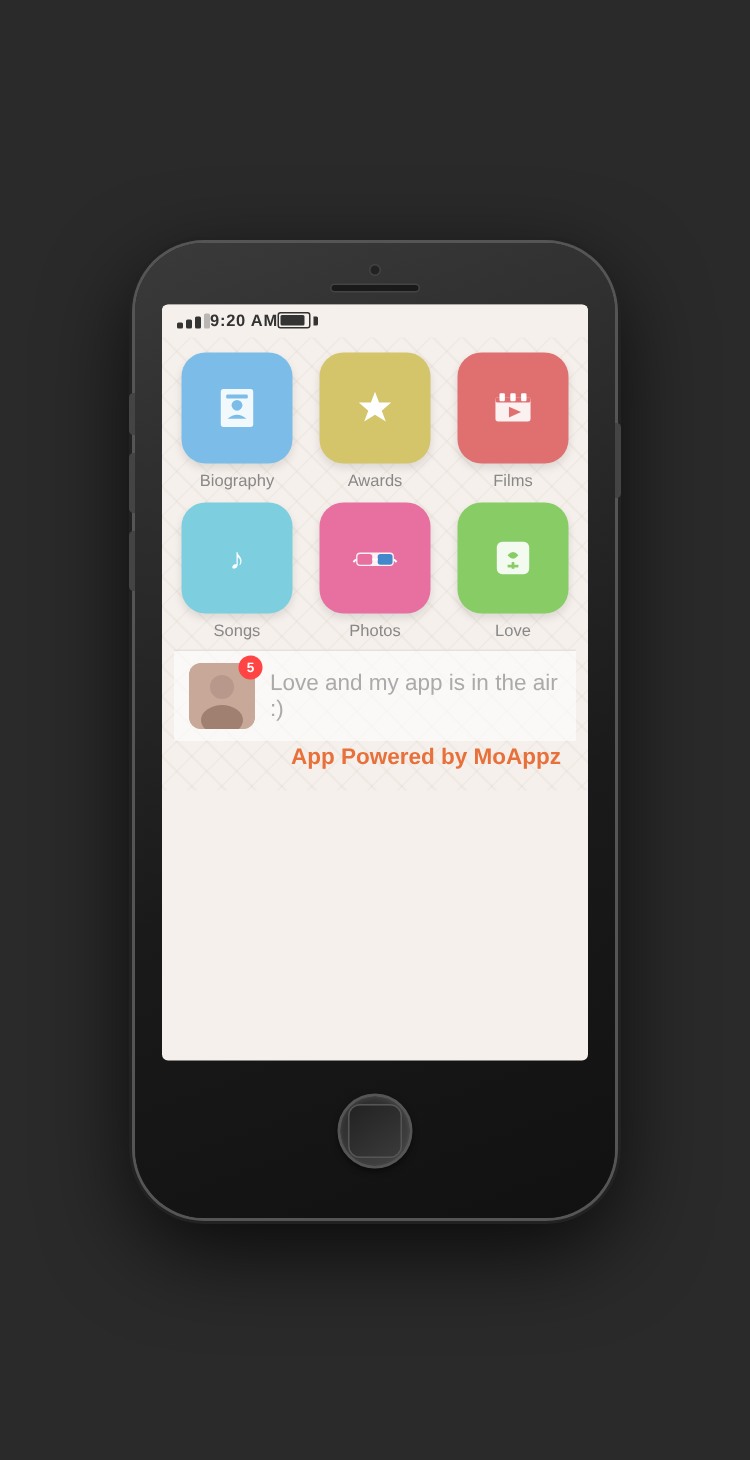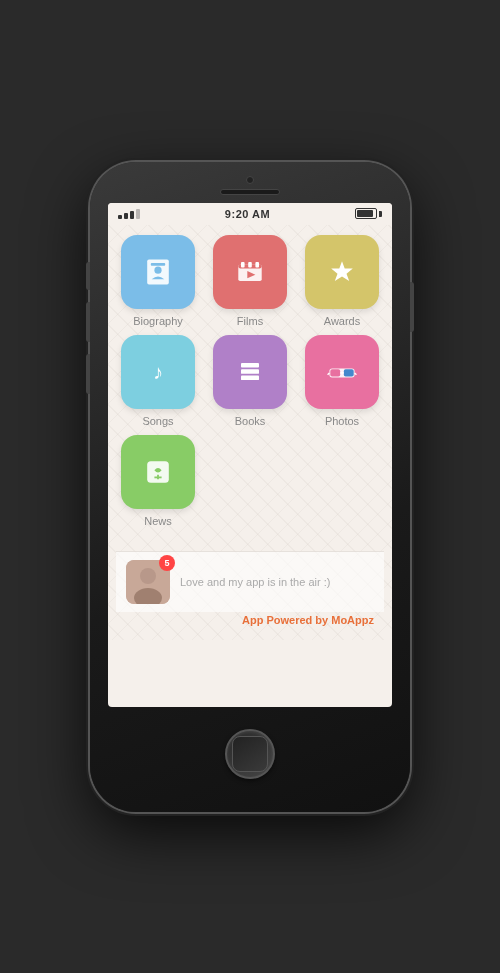"9:20 AM" .status-bar { justify-content: space-between -> none }
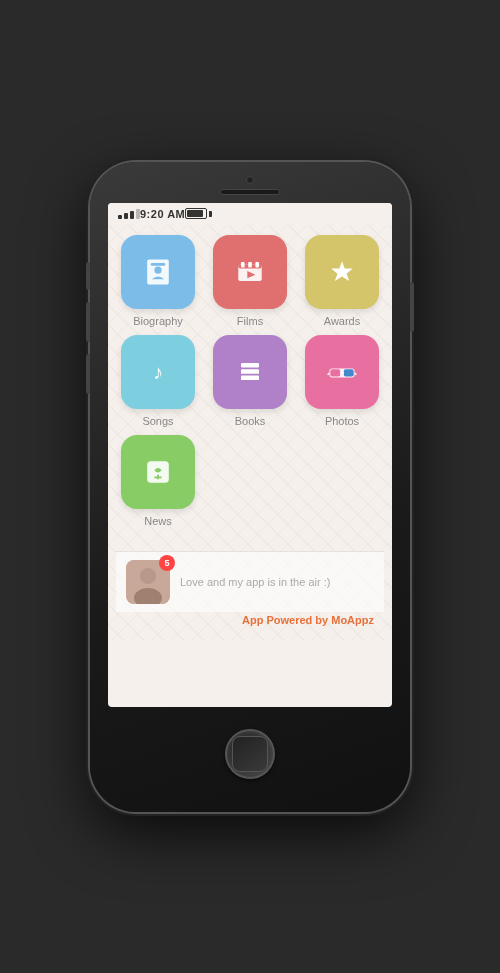"Biography" .grid { margin-bottom: 24px -> 6px }
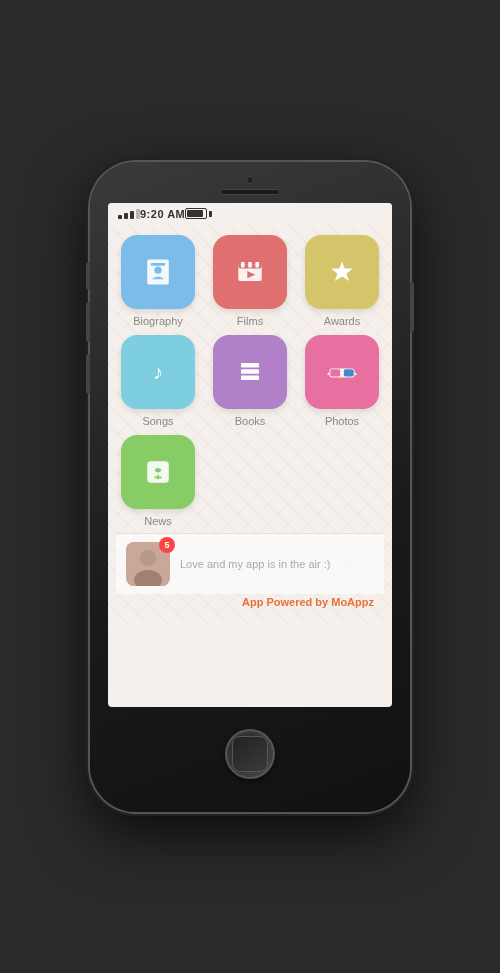"Films" div.grid-item { order: before "Awards" -> after "Awards" }
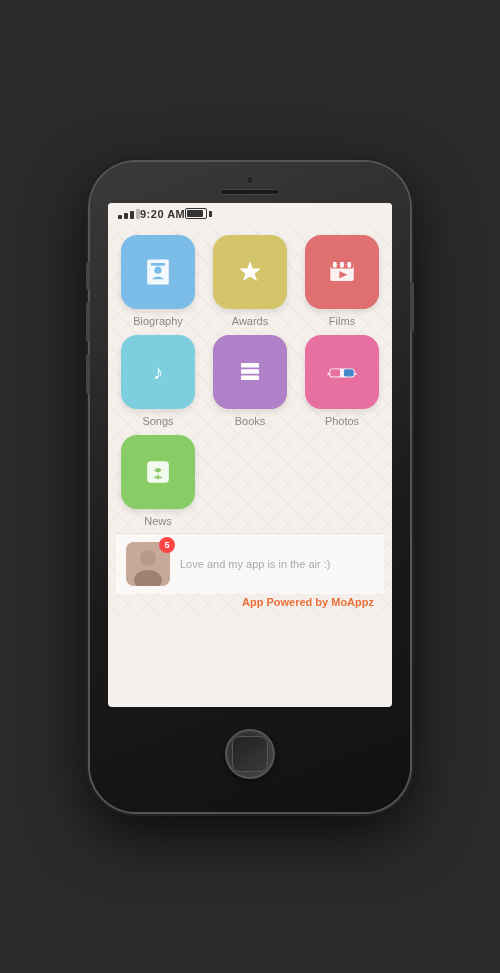"Books" div.grid-item { html: <div> <div> <svg> <rect></rect> <rect></rect> <rect></rect> </svg> </div> <span>Books</span> </div> -> none }
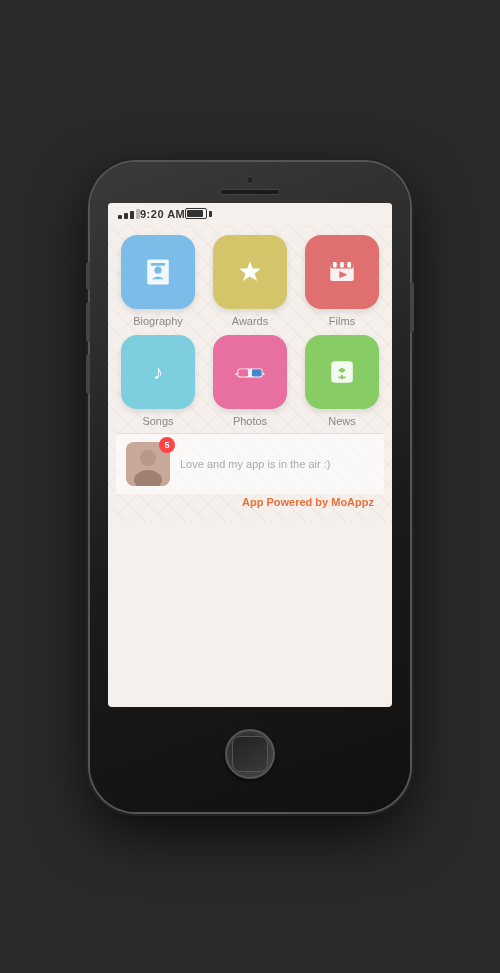"News" span.grid-label { text: News -> Love }
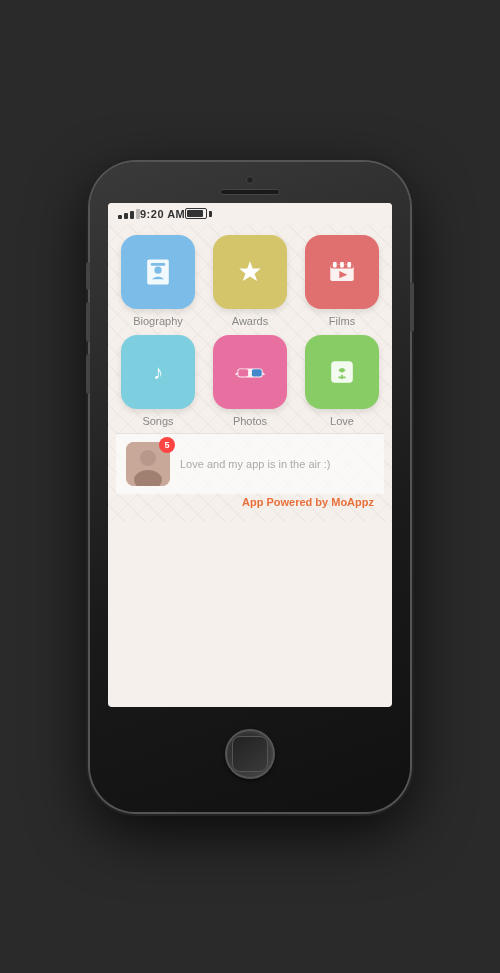"Love and my app is" .user-status { font-size: 11px -> 15px }
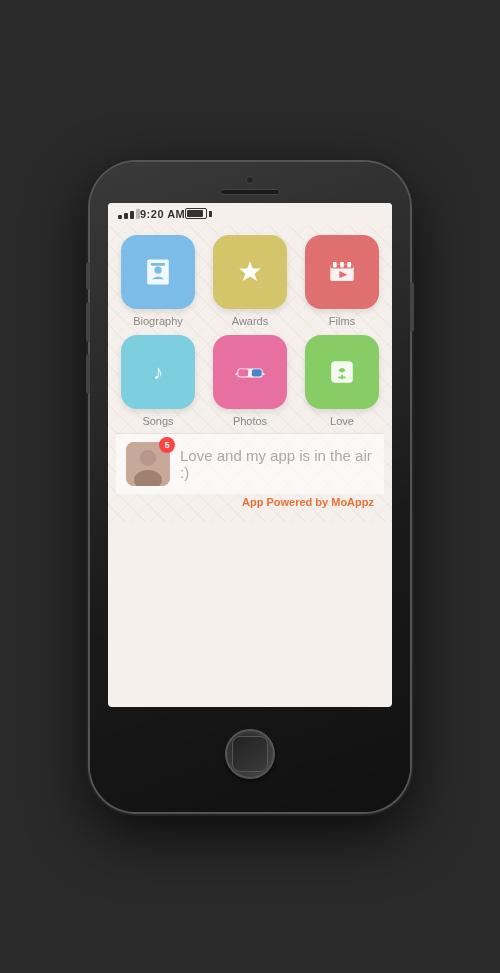"App Powered by MoAppz" .powered-by { font-size: 11px -> 15px }
